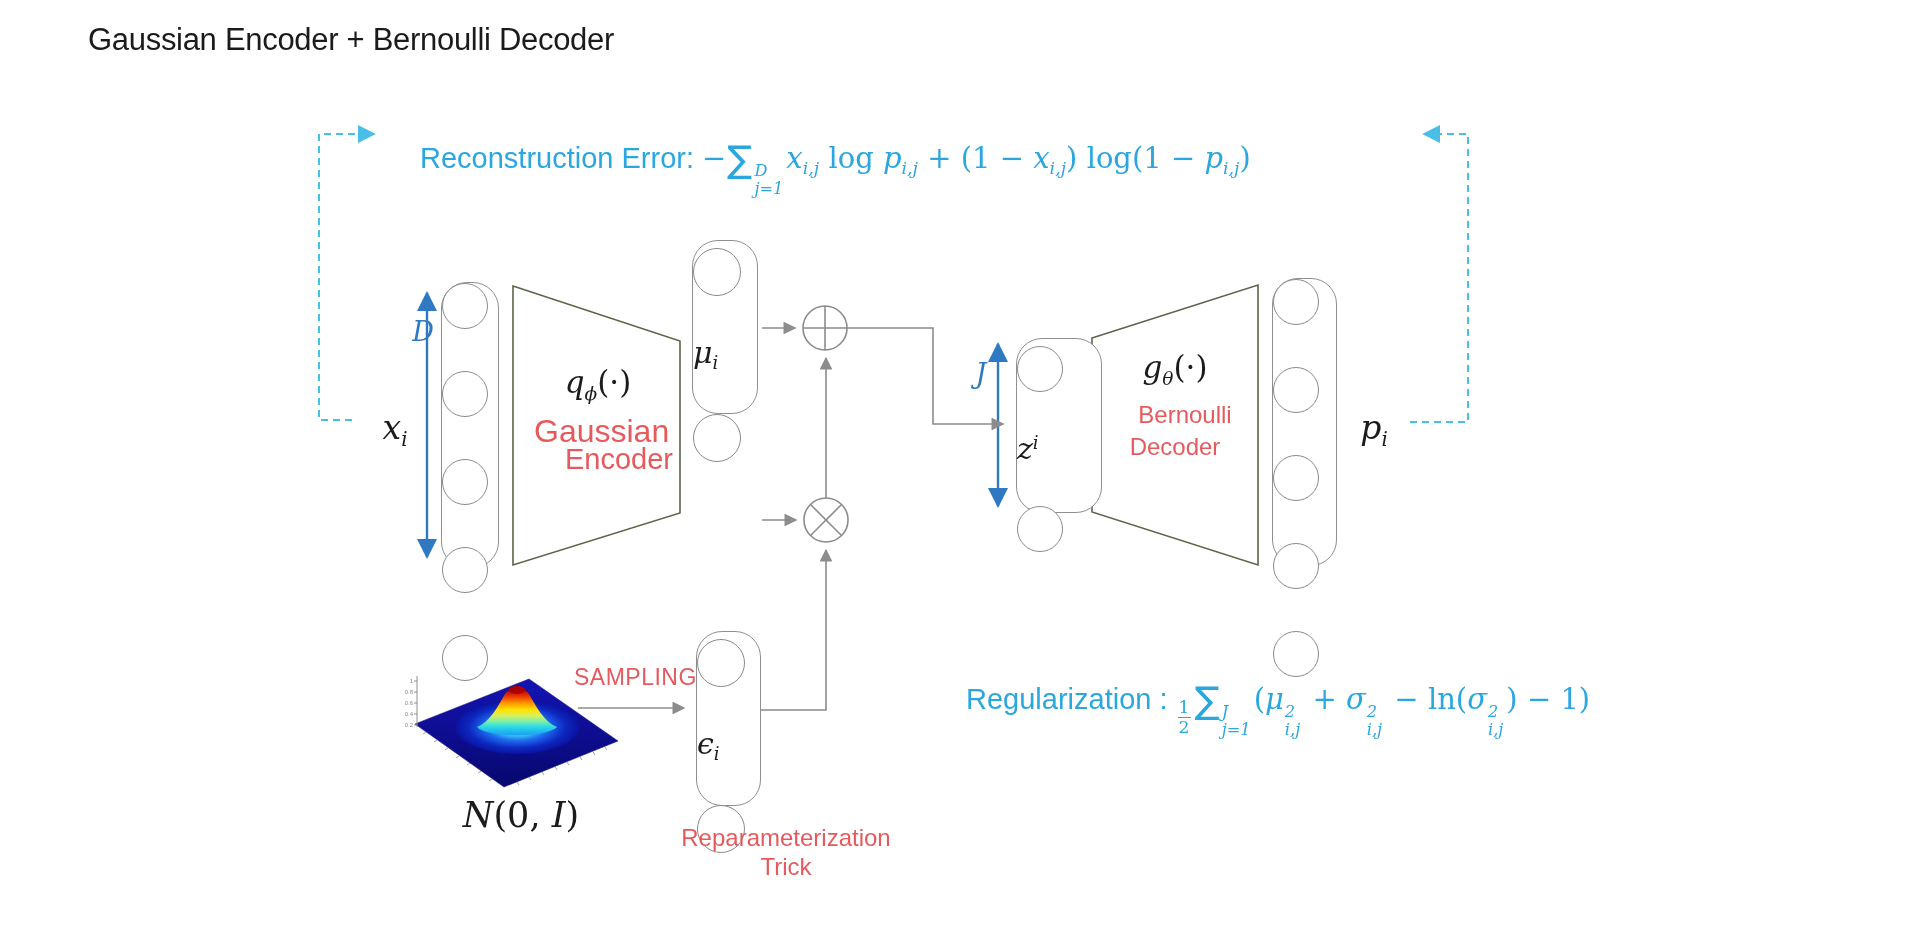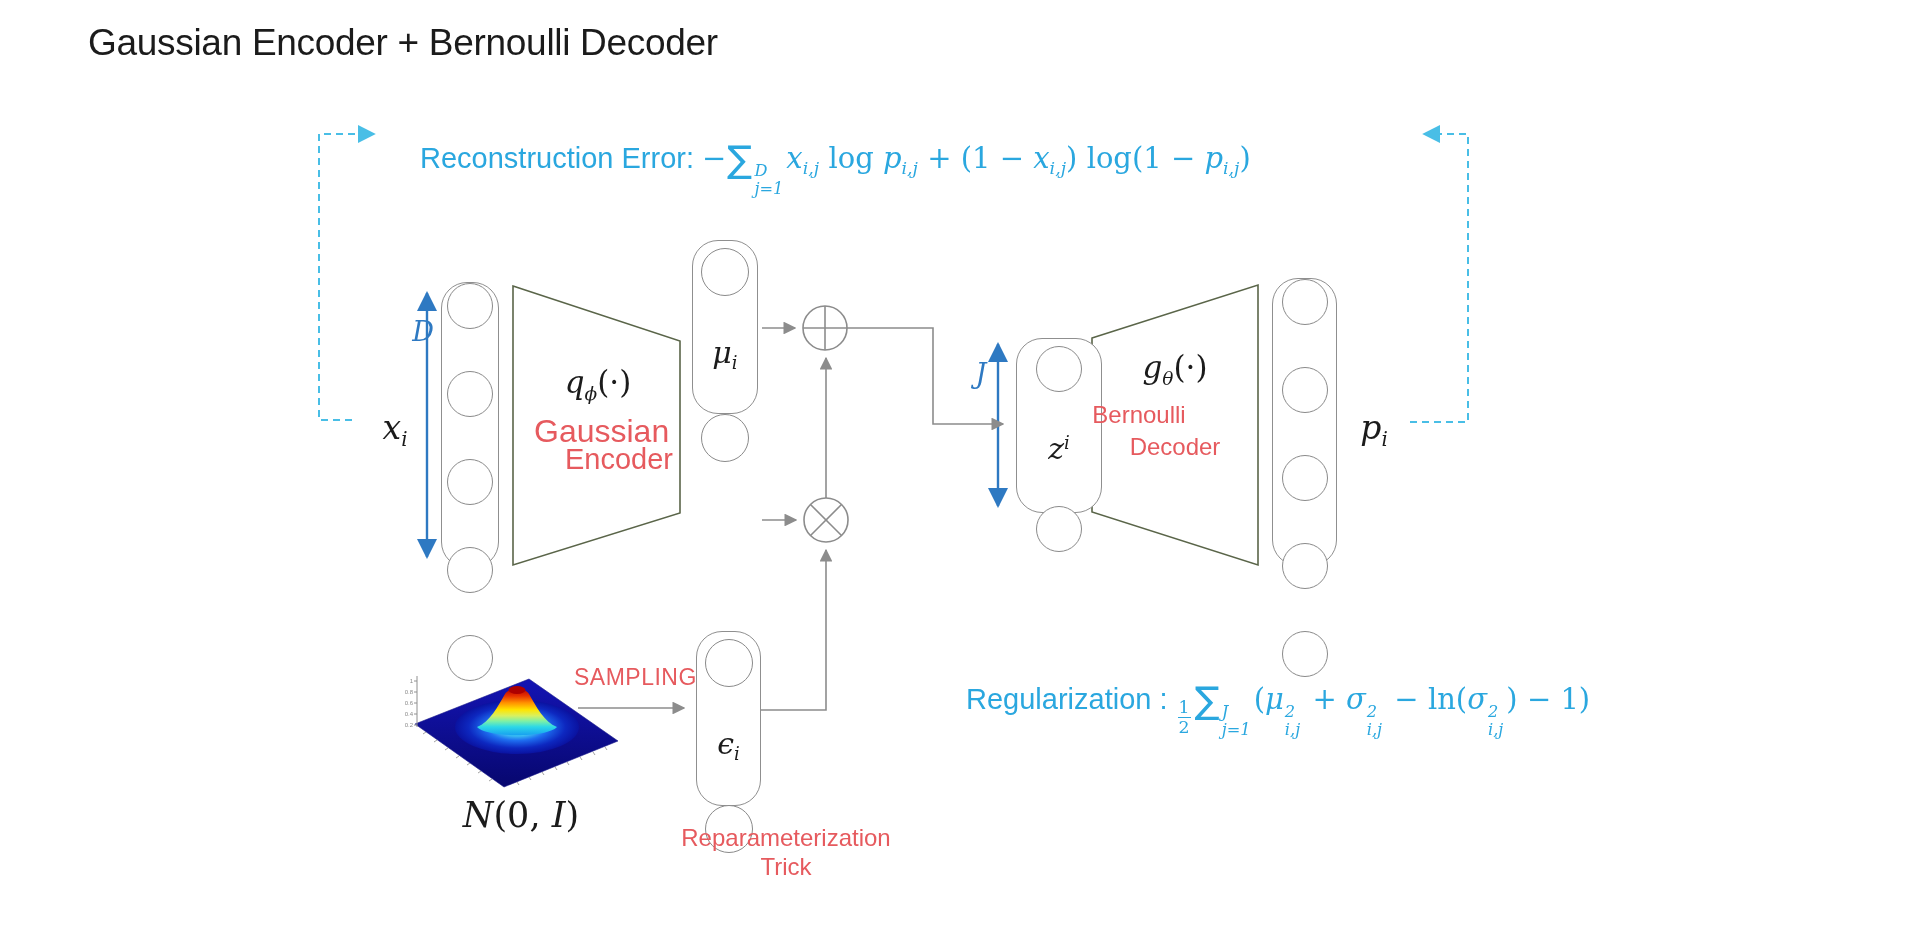"Gaussian Encoder + Bernoulli Decoder" .title { font-size: 37px -> 31px }
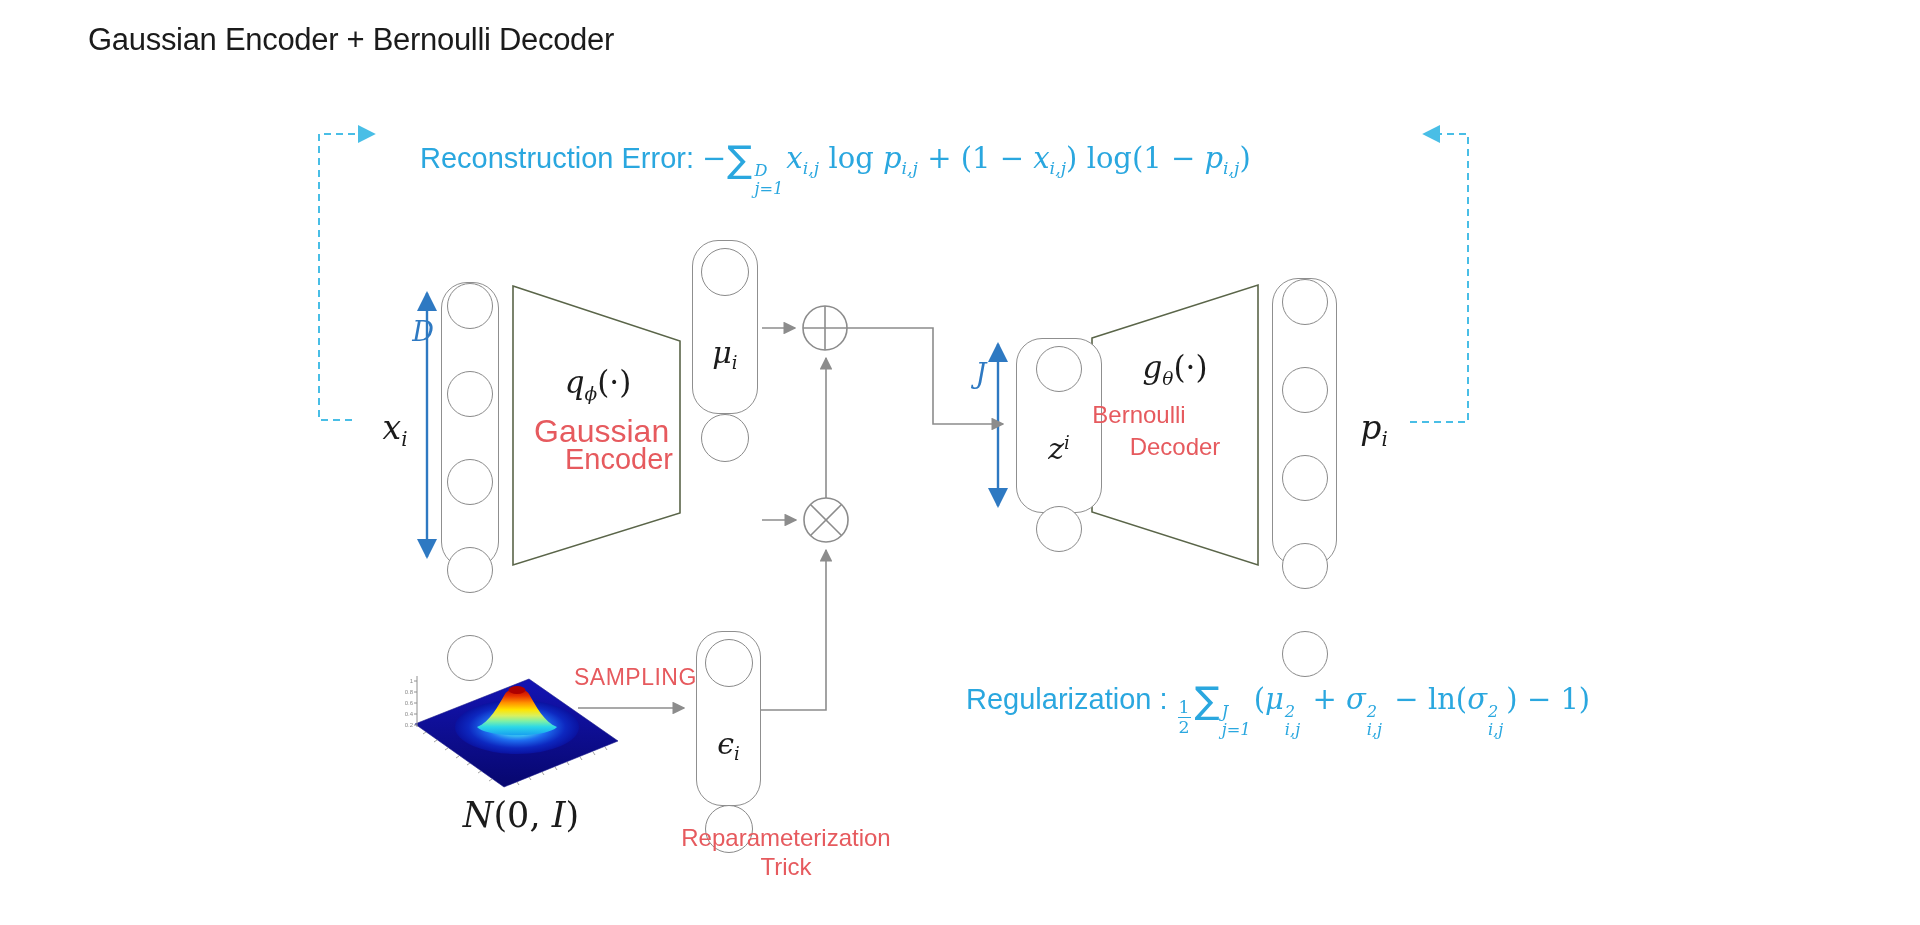"μi" .col { align-items: center -> none }
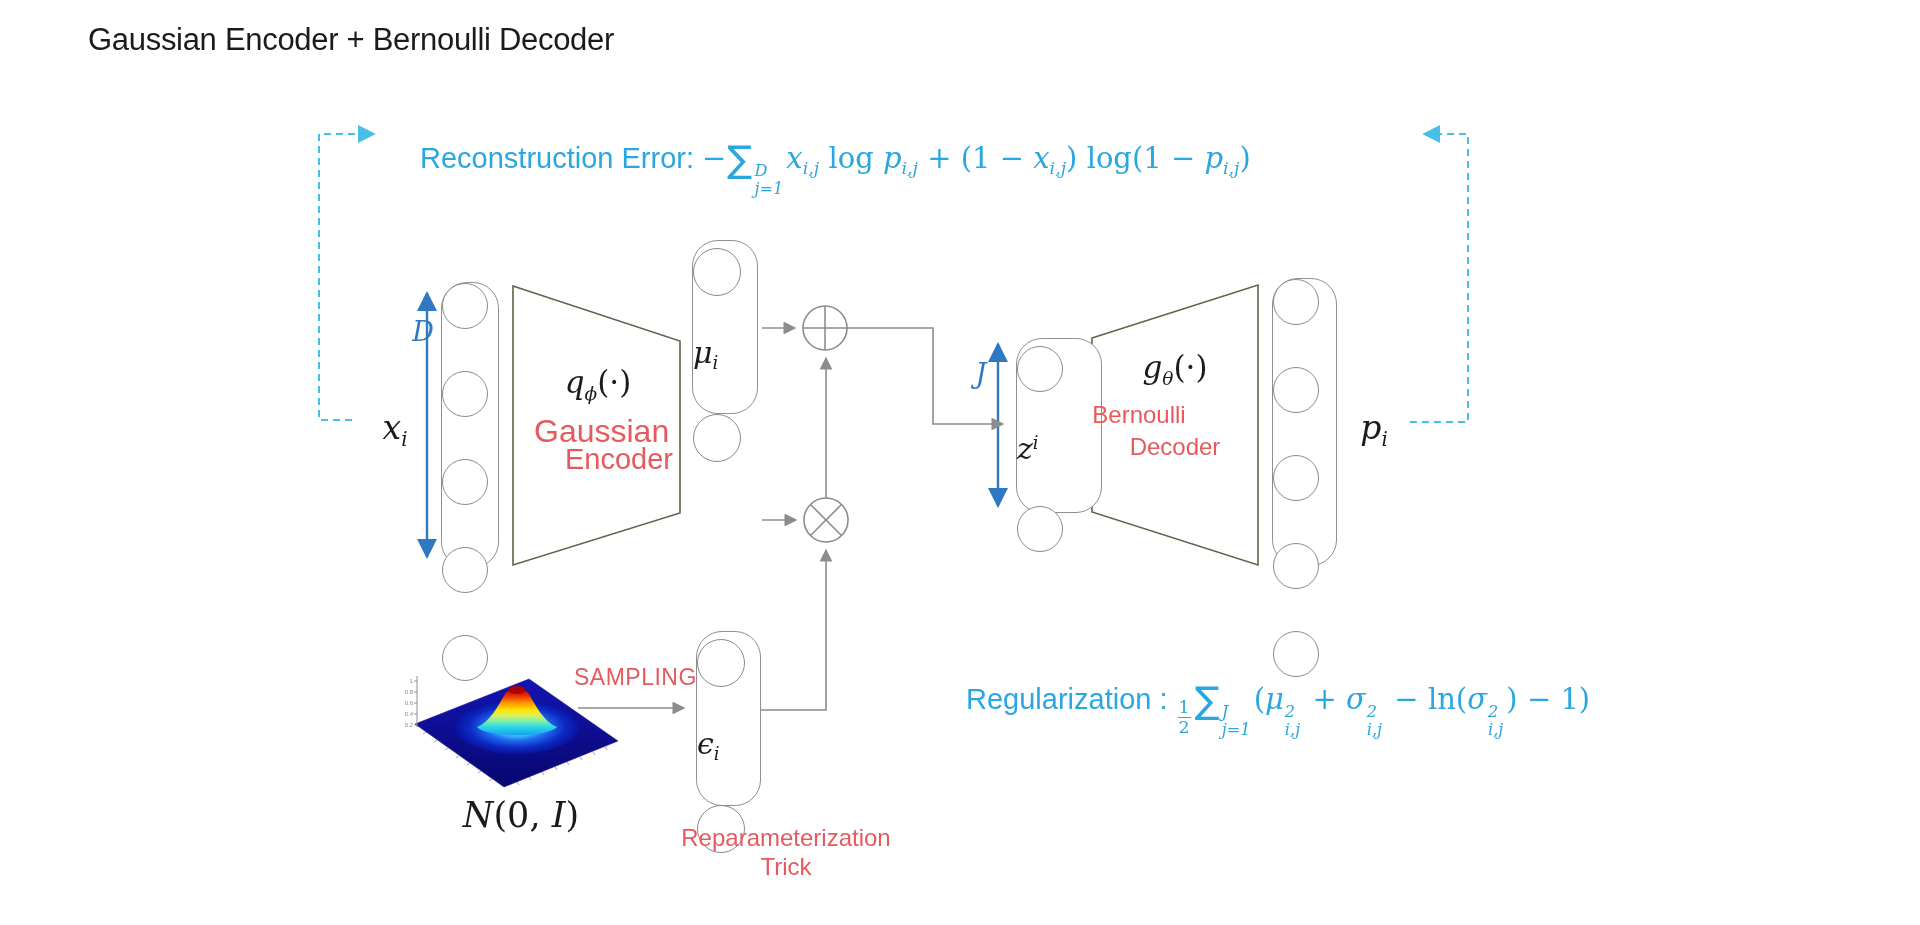"Bernoulli" div.abs { left: 1070px -> 1116px }
